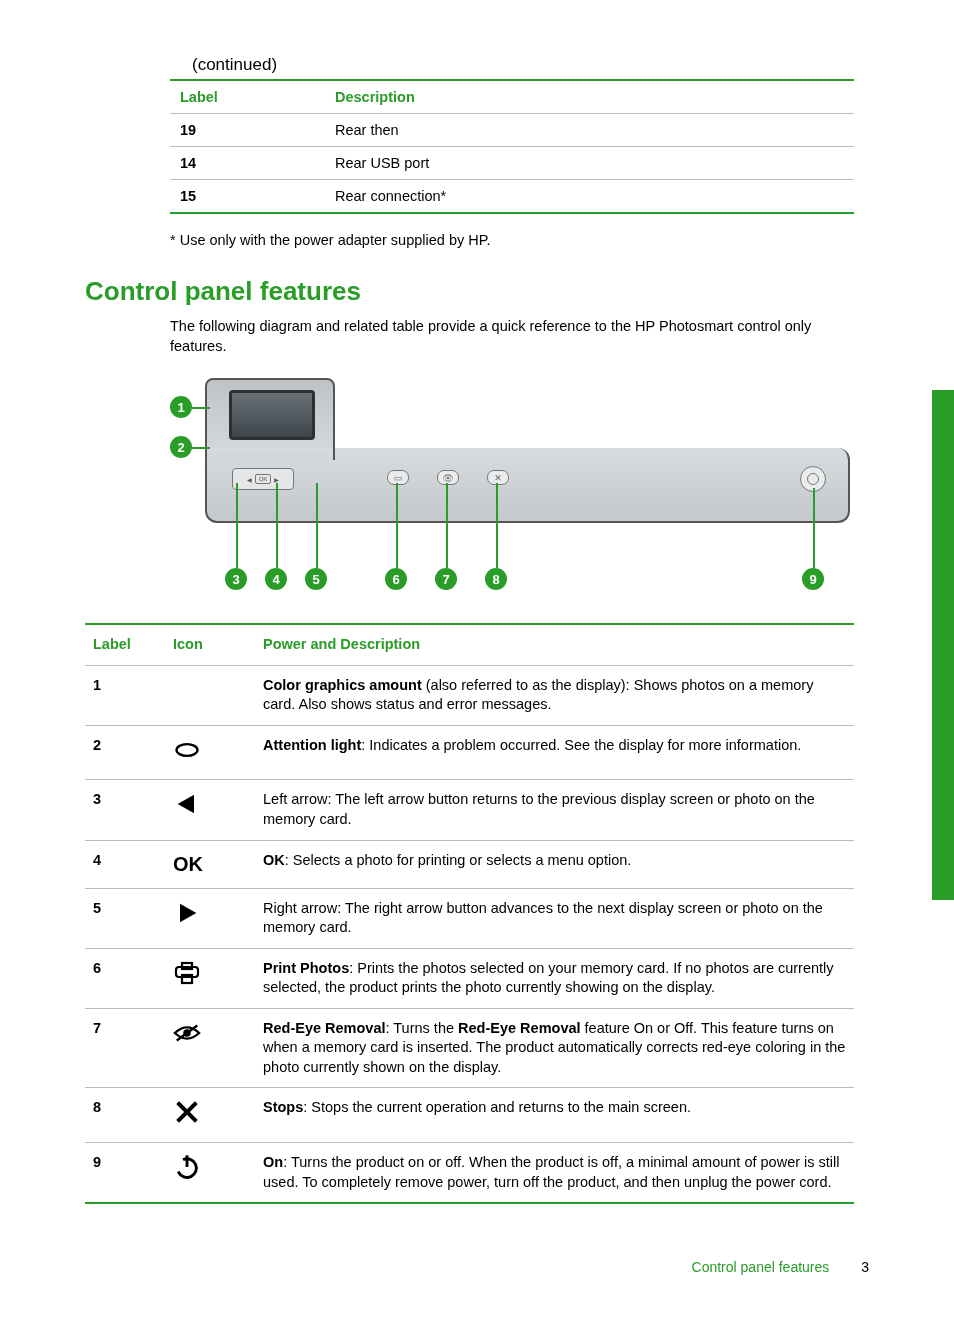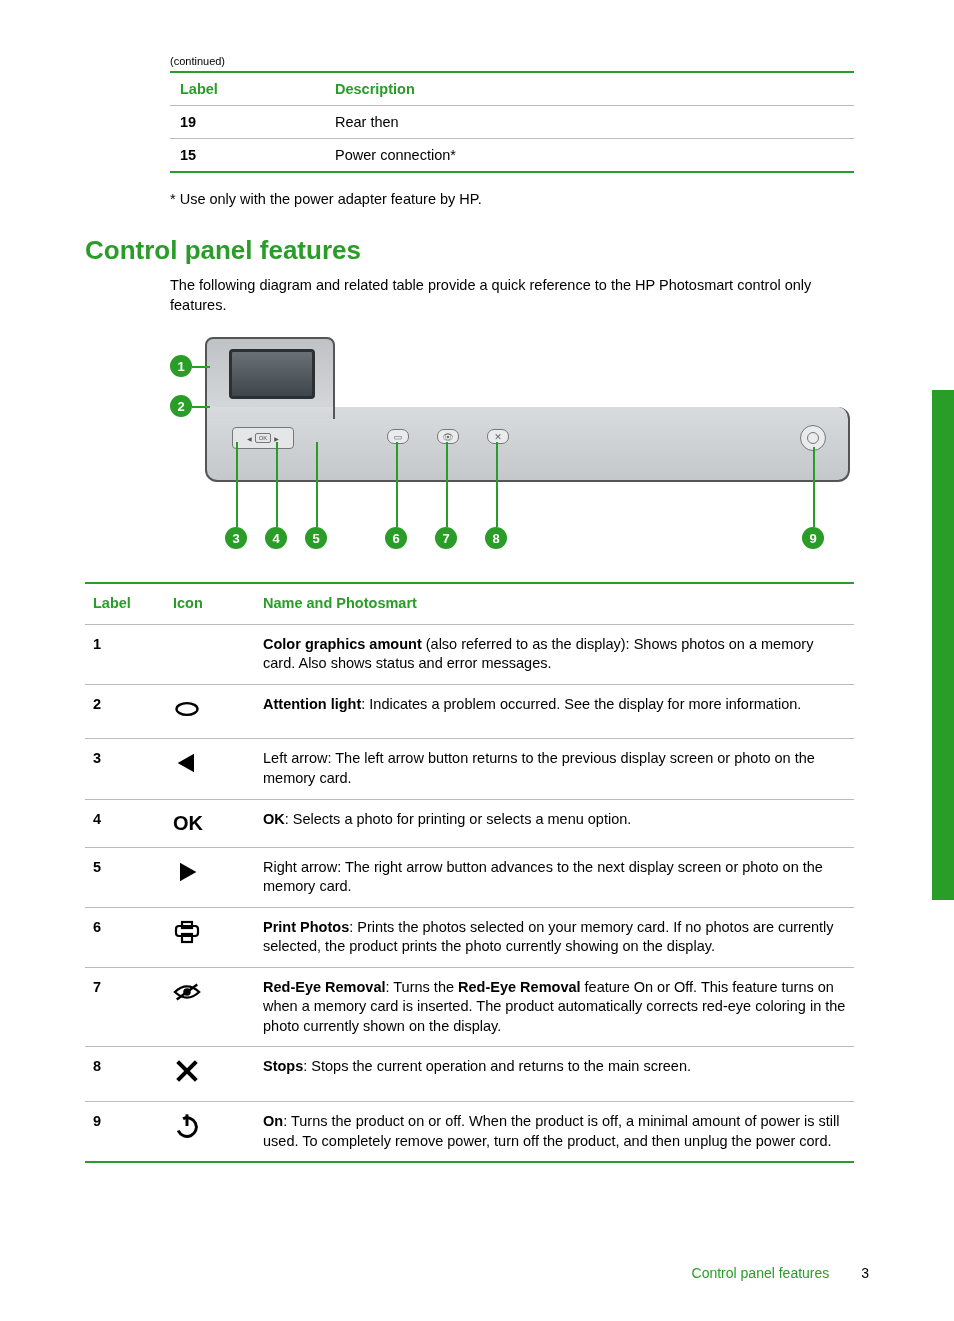"(continued)" .continued { font-size: 11px -> 17px; margin-left: 85px -> 107px }
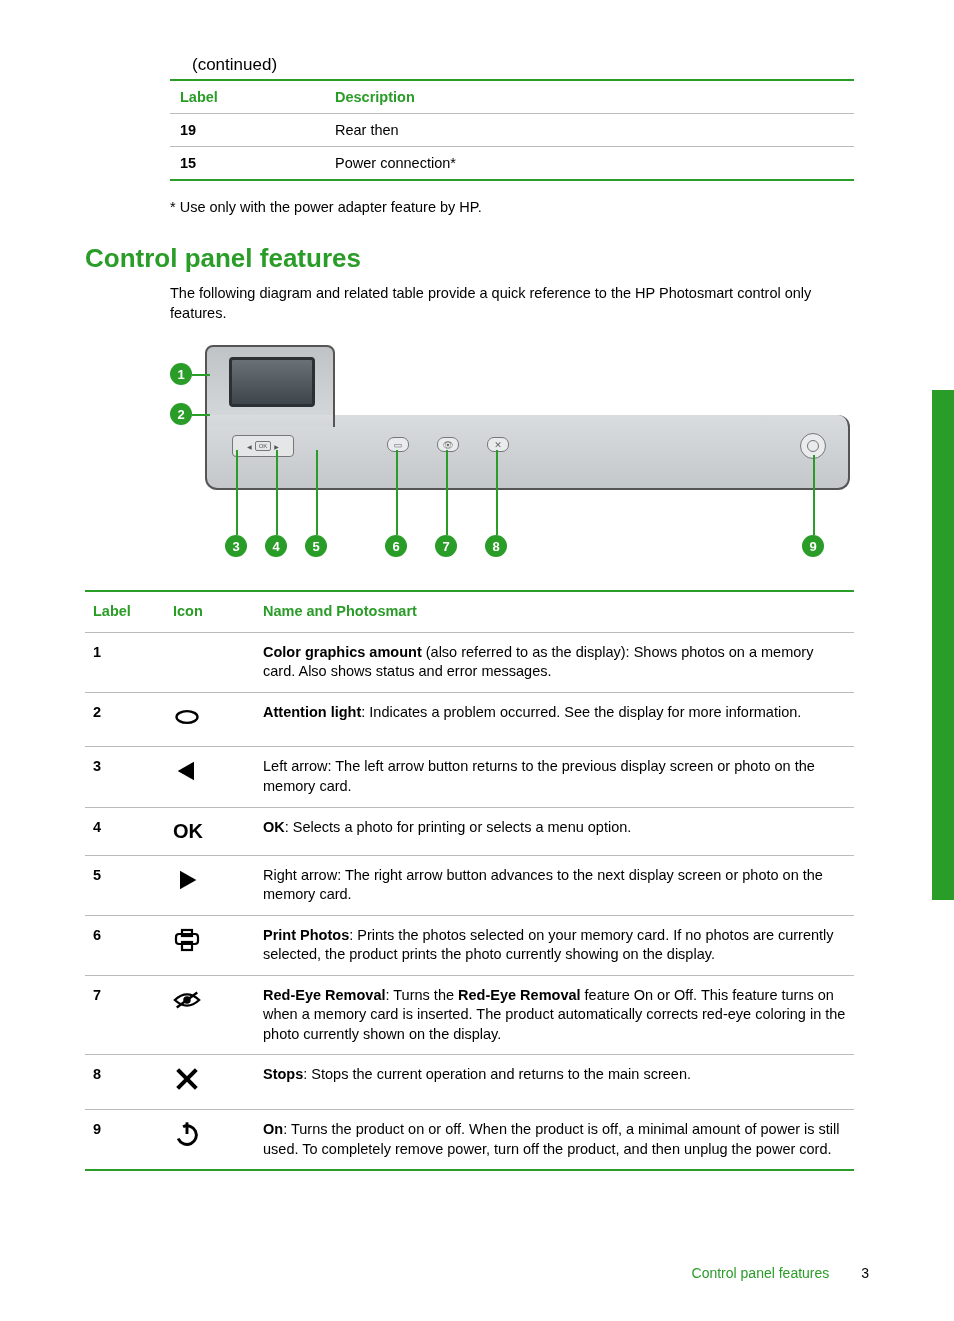"14" tr { html: none -> <tr> <td>14</td> <td>Rear USB port</td> </tr> }
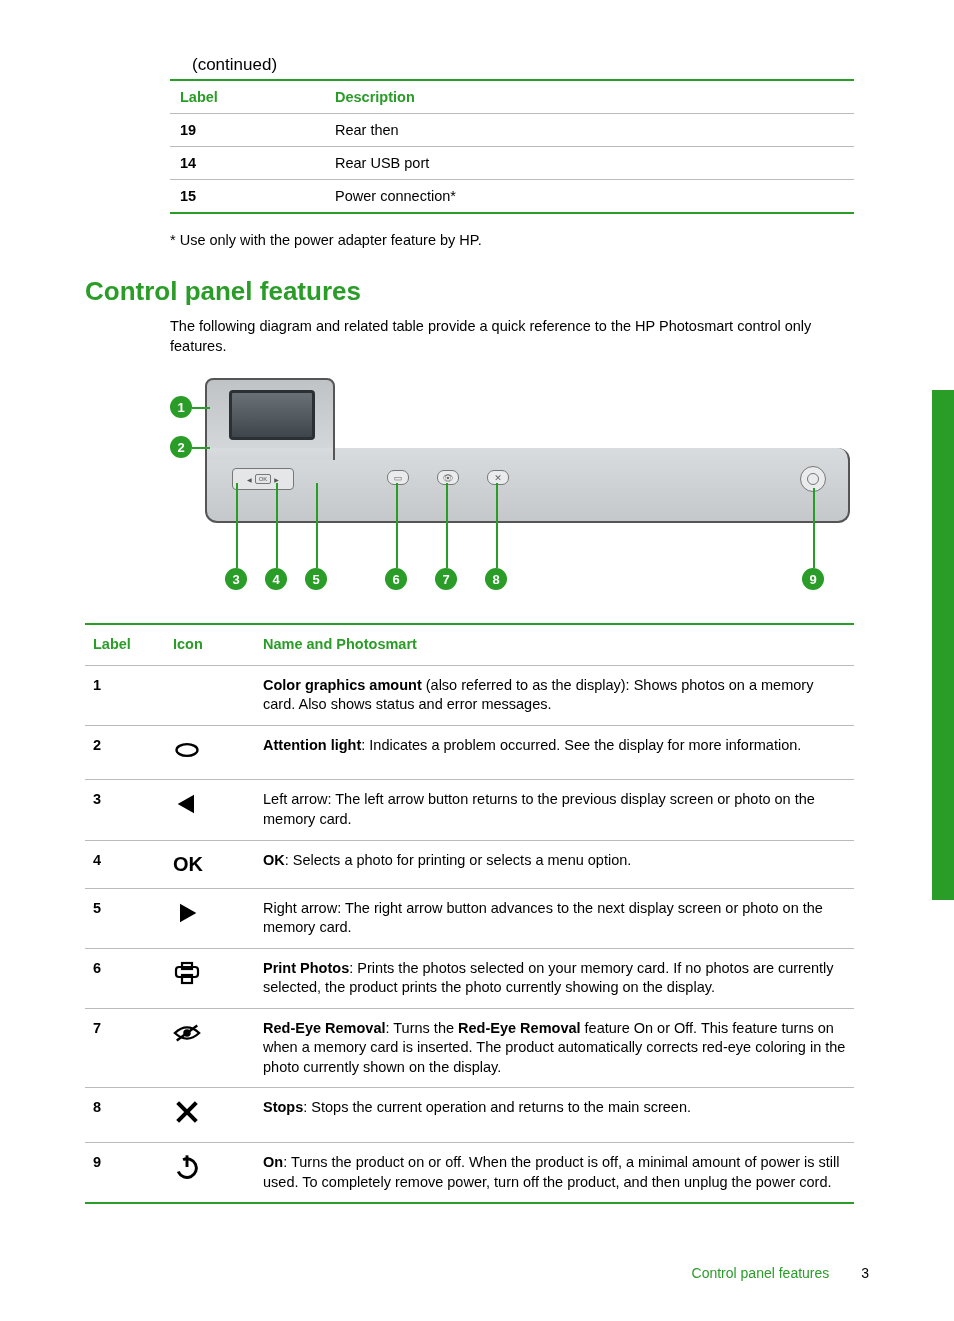"Power connection*" td { text: Power -> Rear }
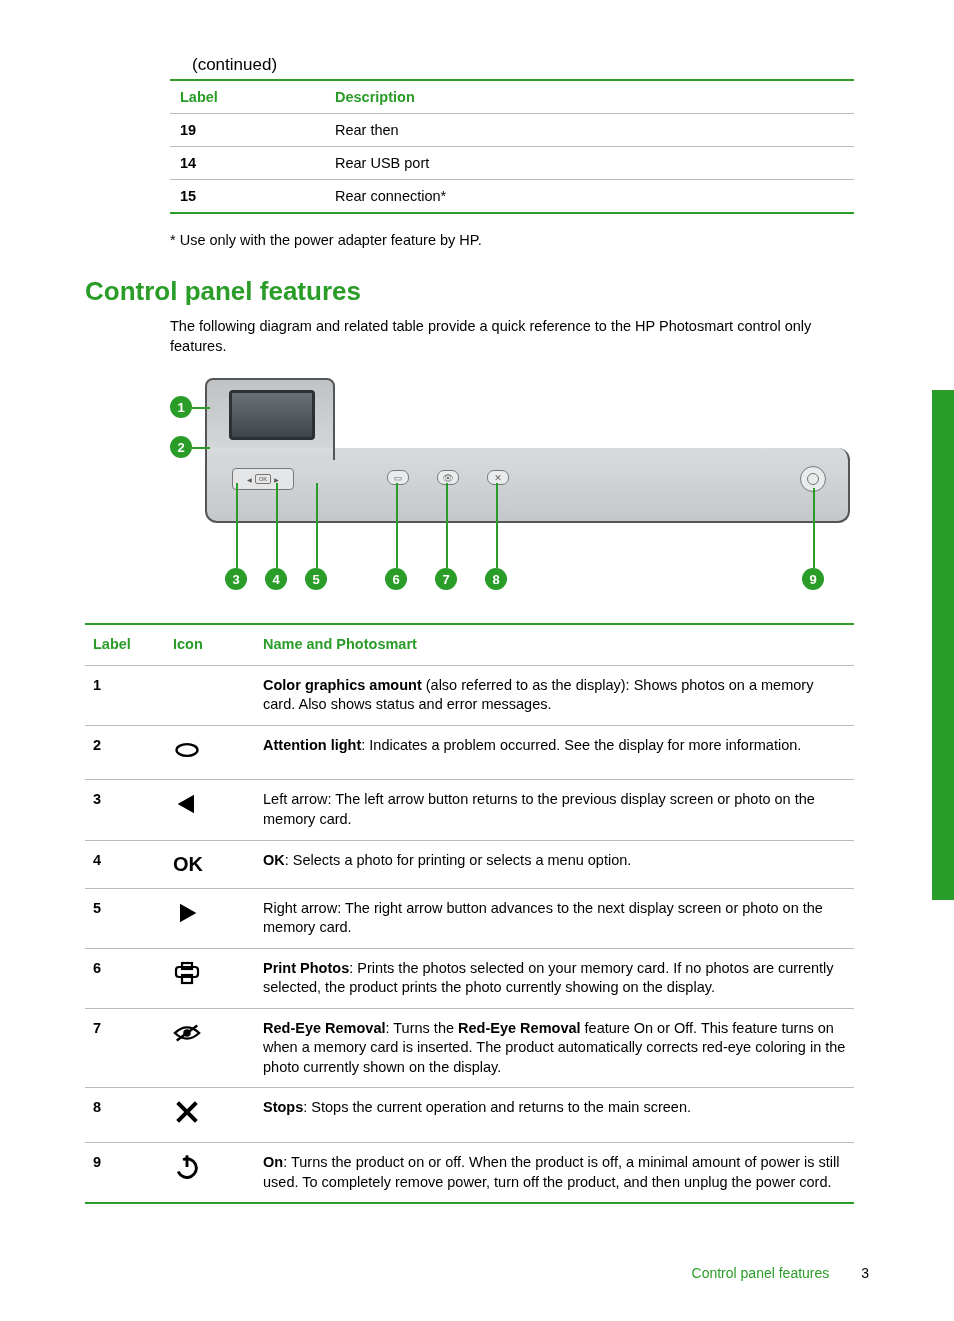"* Use only with the" p.note1 { text: feature -> supplied }
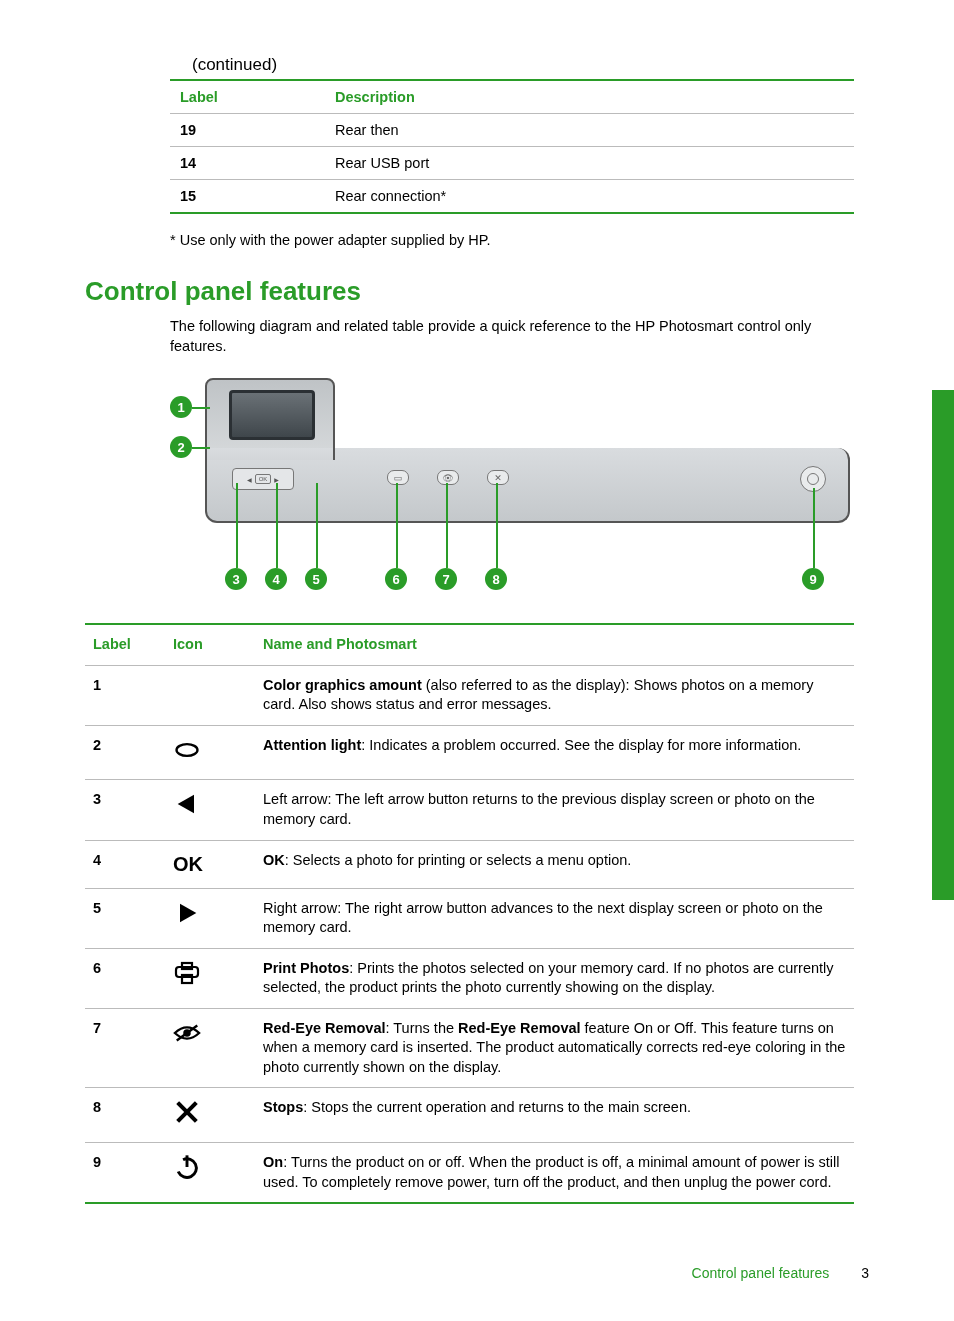"Name and Photosmart" th { text: Name and Photosmart -> Power and Description }
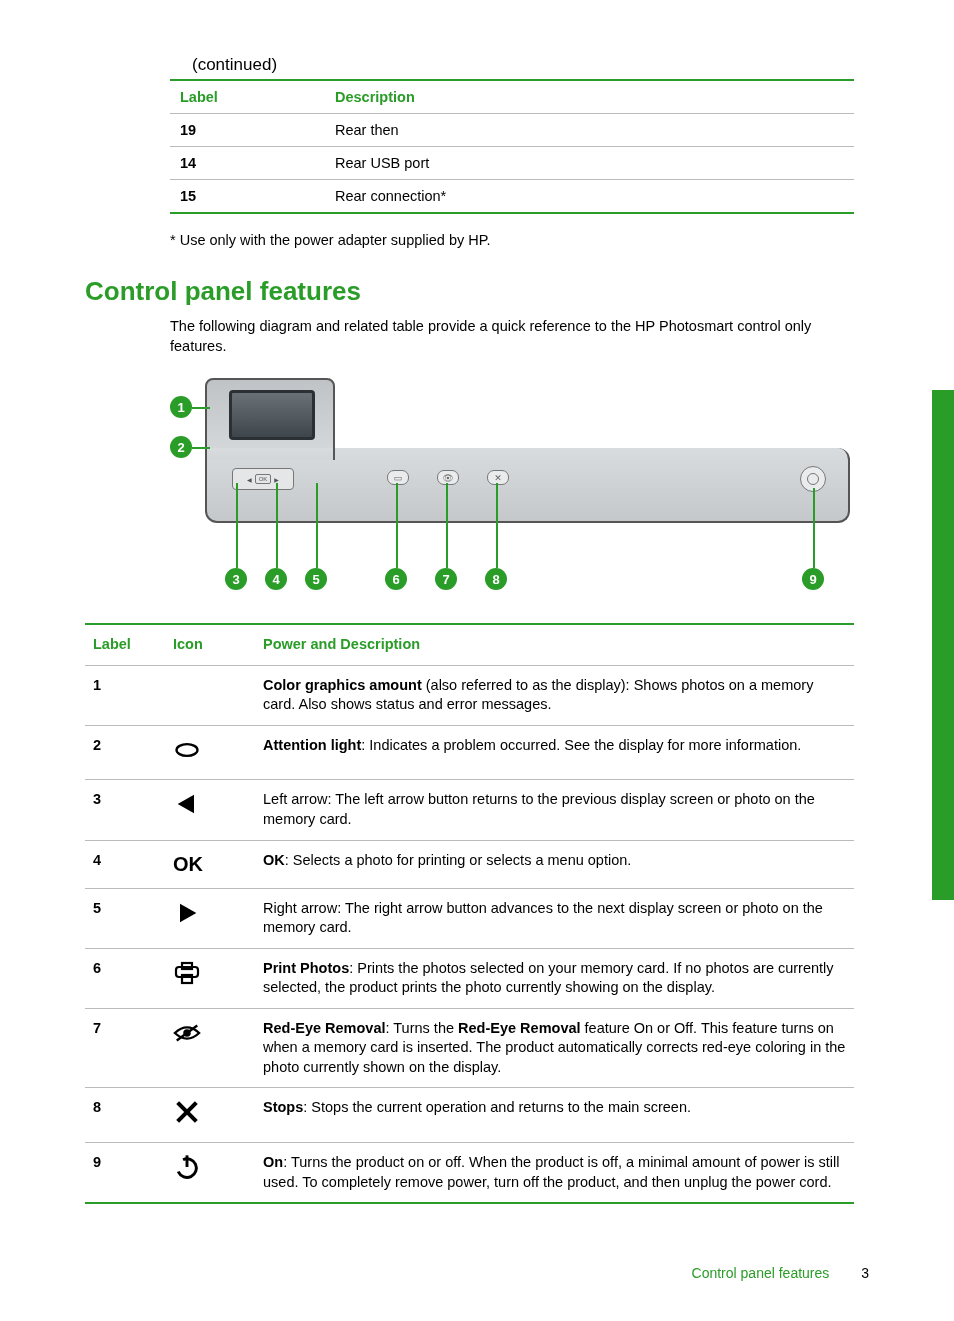"Control panel features 3" .footer { bottom: 40px -> 46px }
